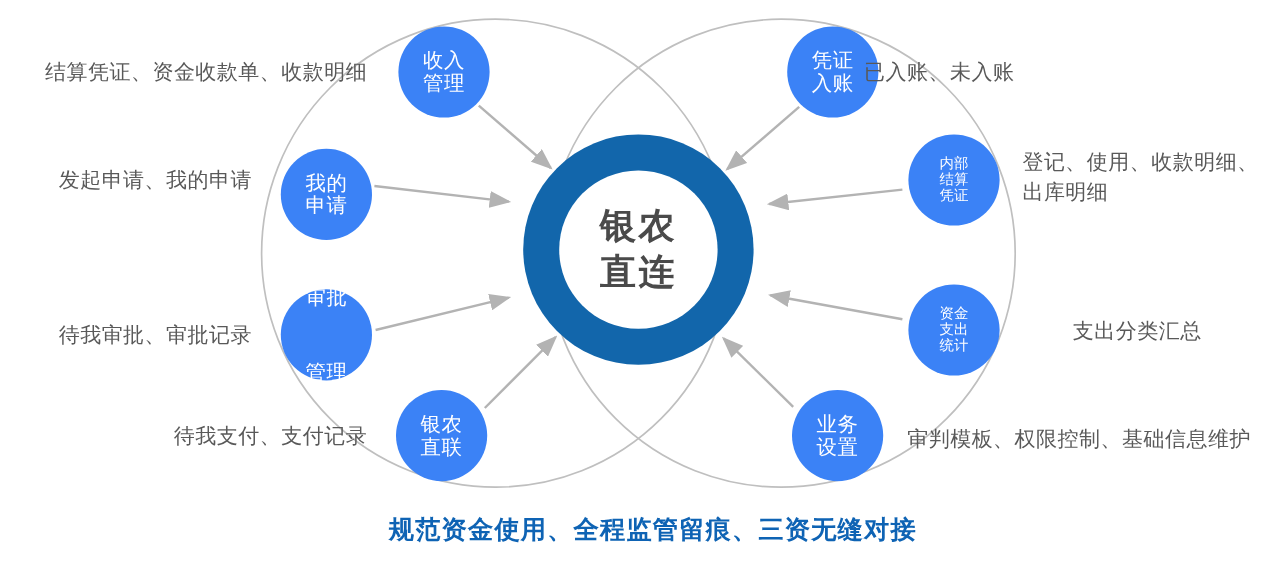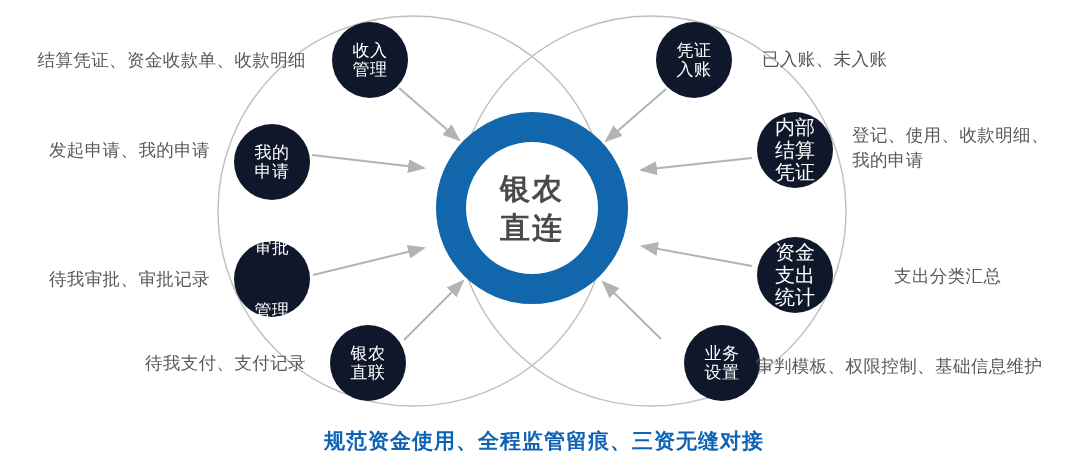"收入" .node { background: #0f172a -> #3b82f6 }
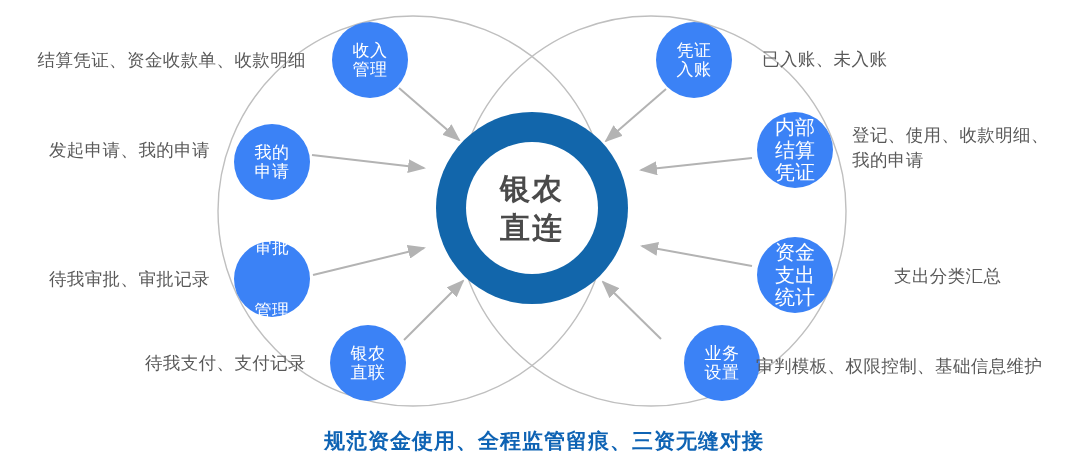"已入账、未入账" div.desc { font-family: Liberation Mono, monospace -> none; left: 762px -> 720px }
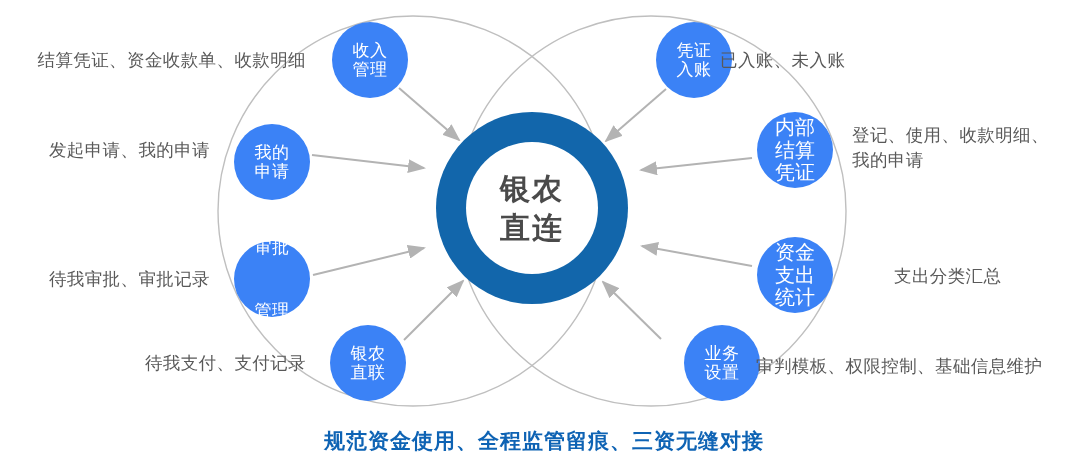"内部" .node-3line { font-size: 20px -> 12px }
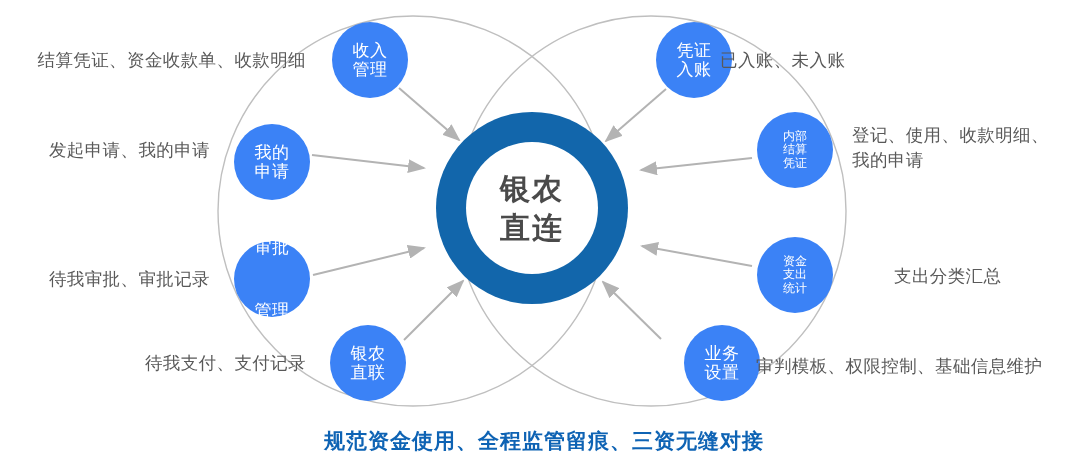"我的申请" span { text: 我的申请 -> 出库明细 }
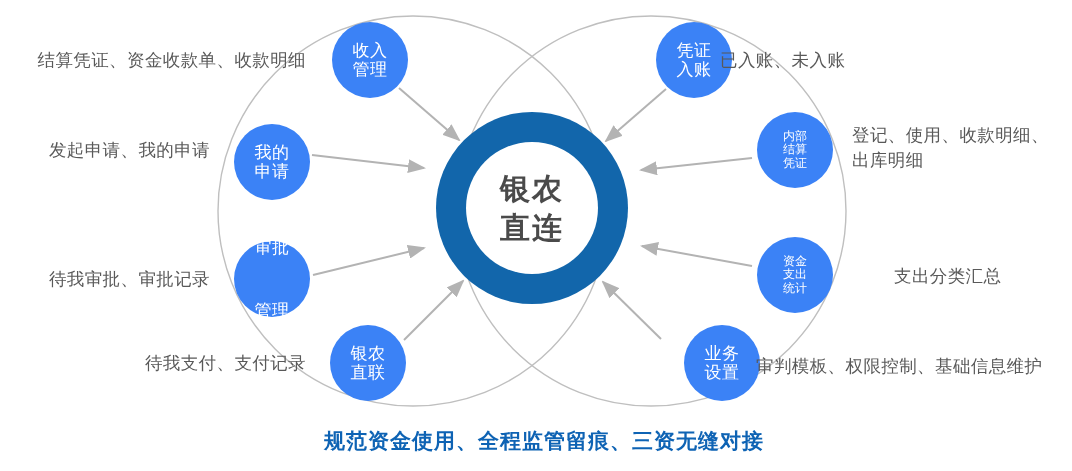"业务" div.node { left: 684px -> 660px }
